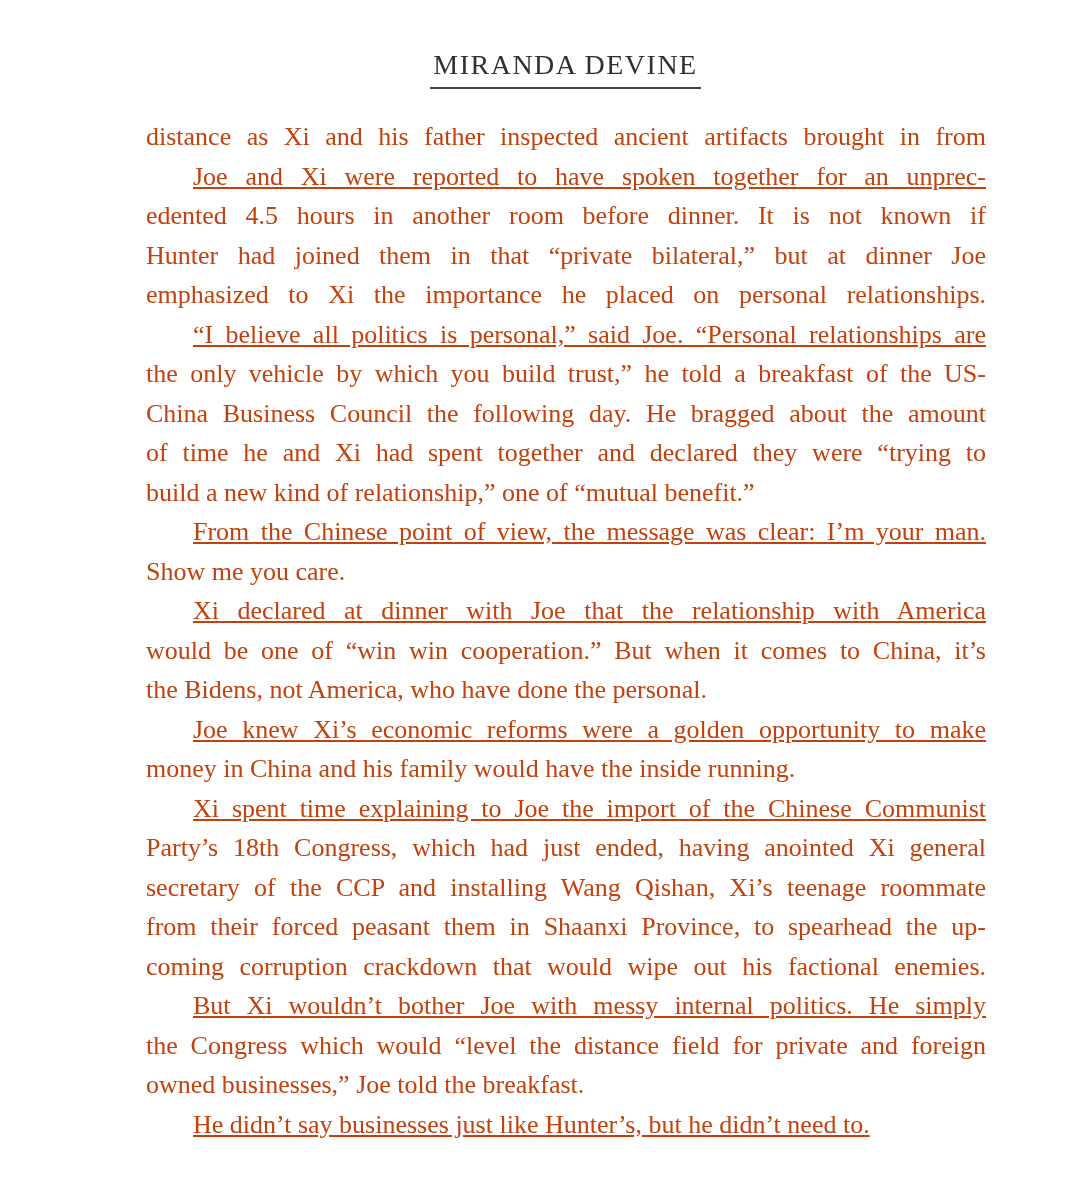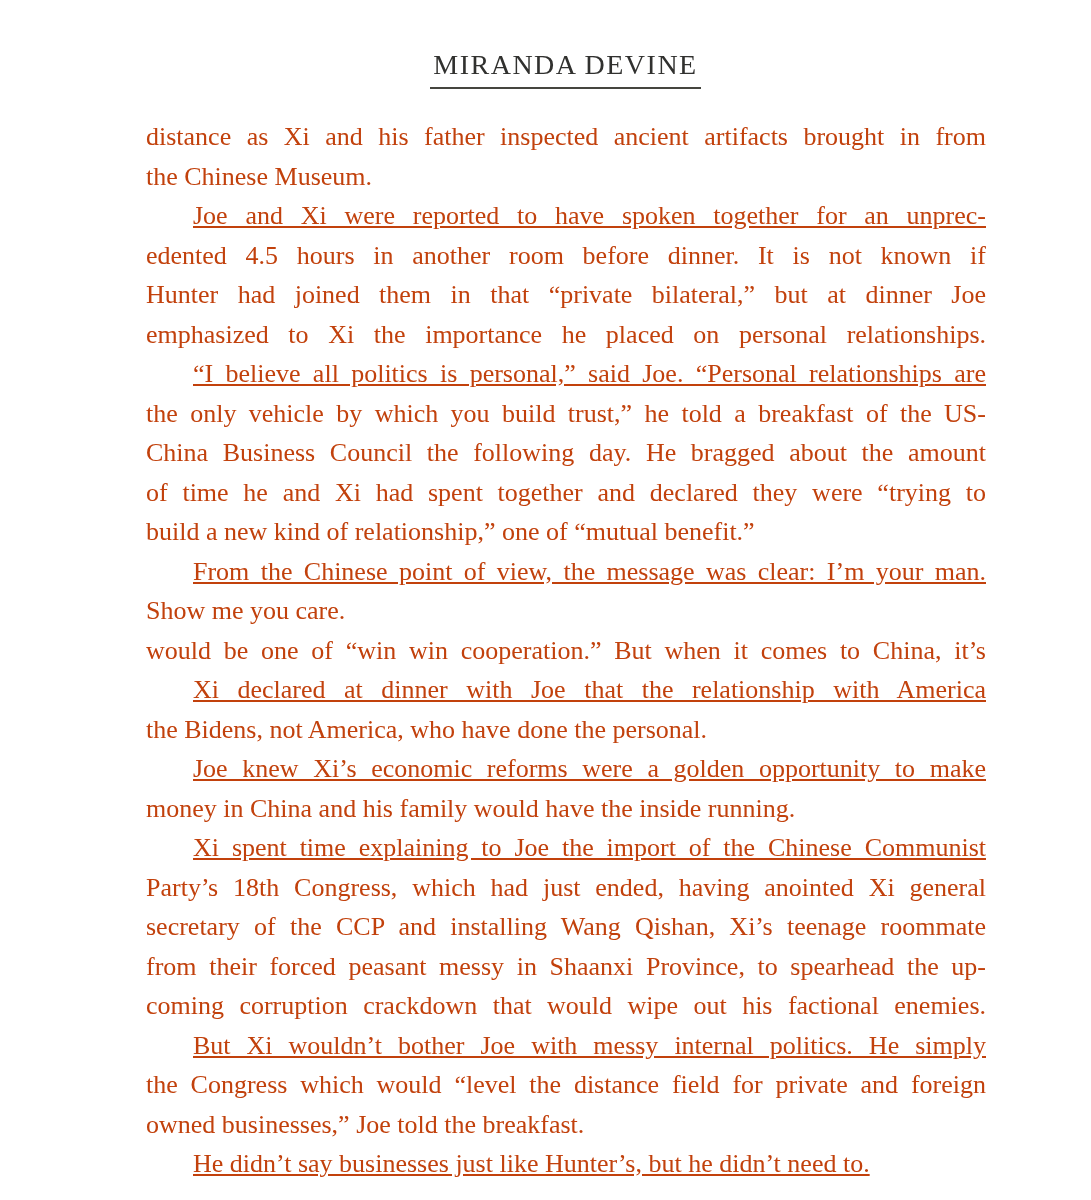"the Chinese Museum." div.line { html: <div>the Chinese Museum.</div> -> none }
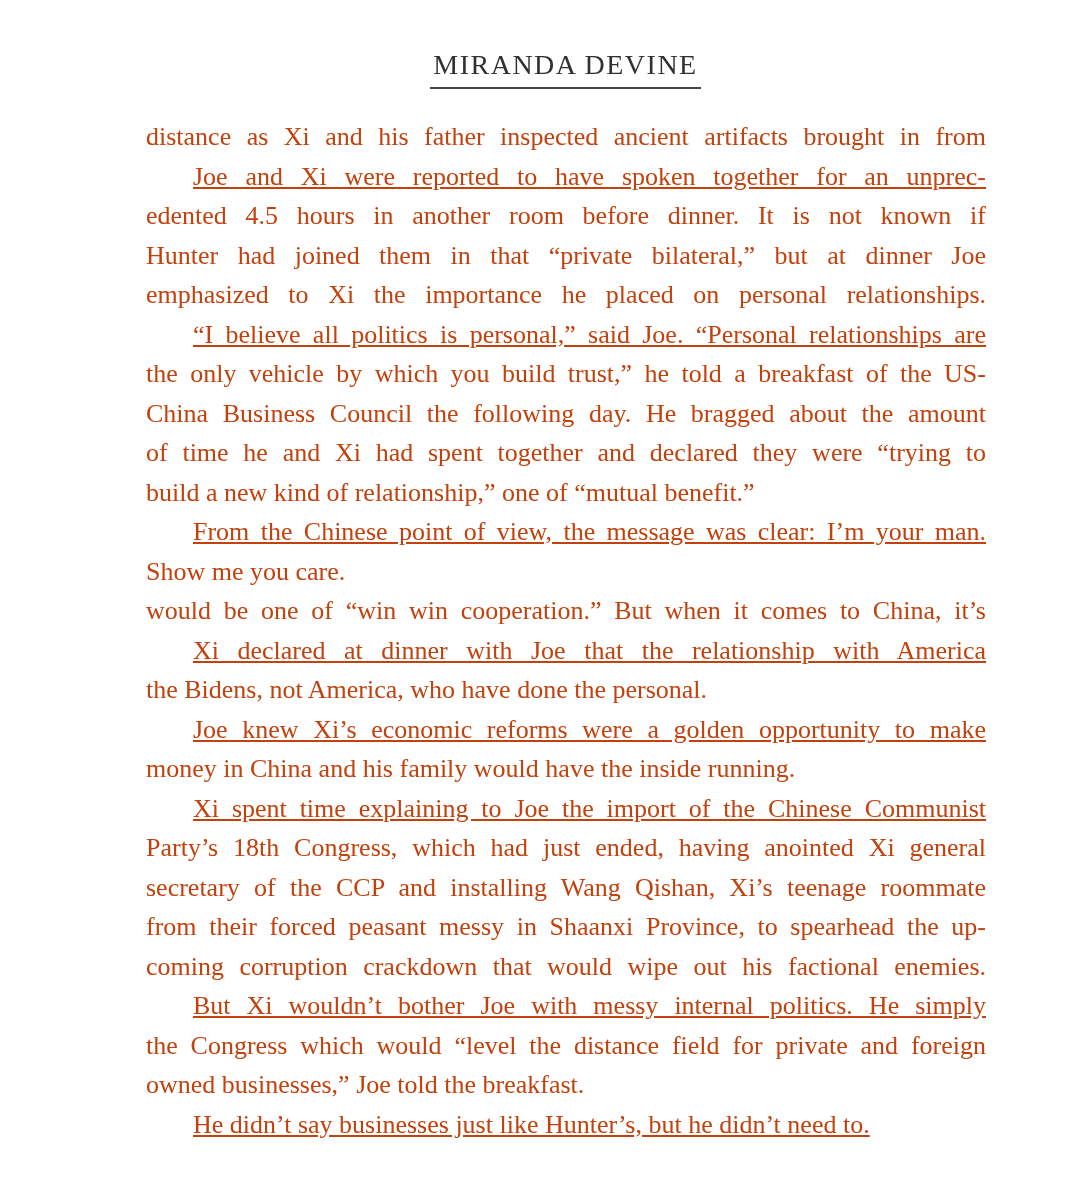"would be one of “win" div.line { order: before "Xi declared at dinner with" -> after "Xi declared at dinner with" }
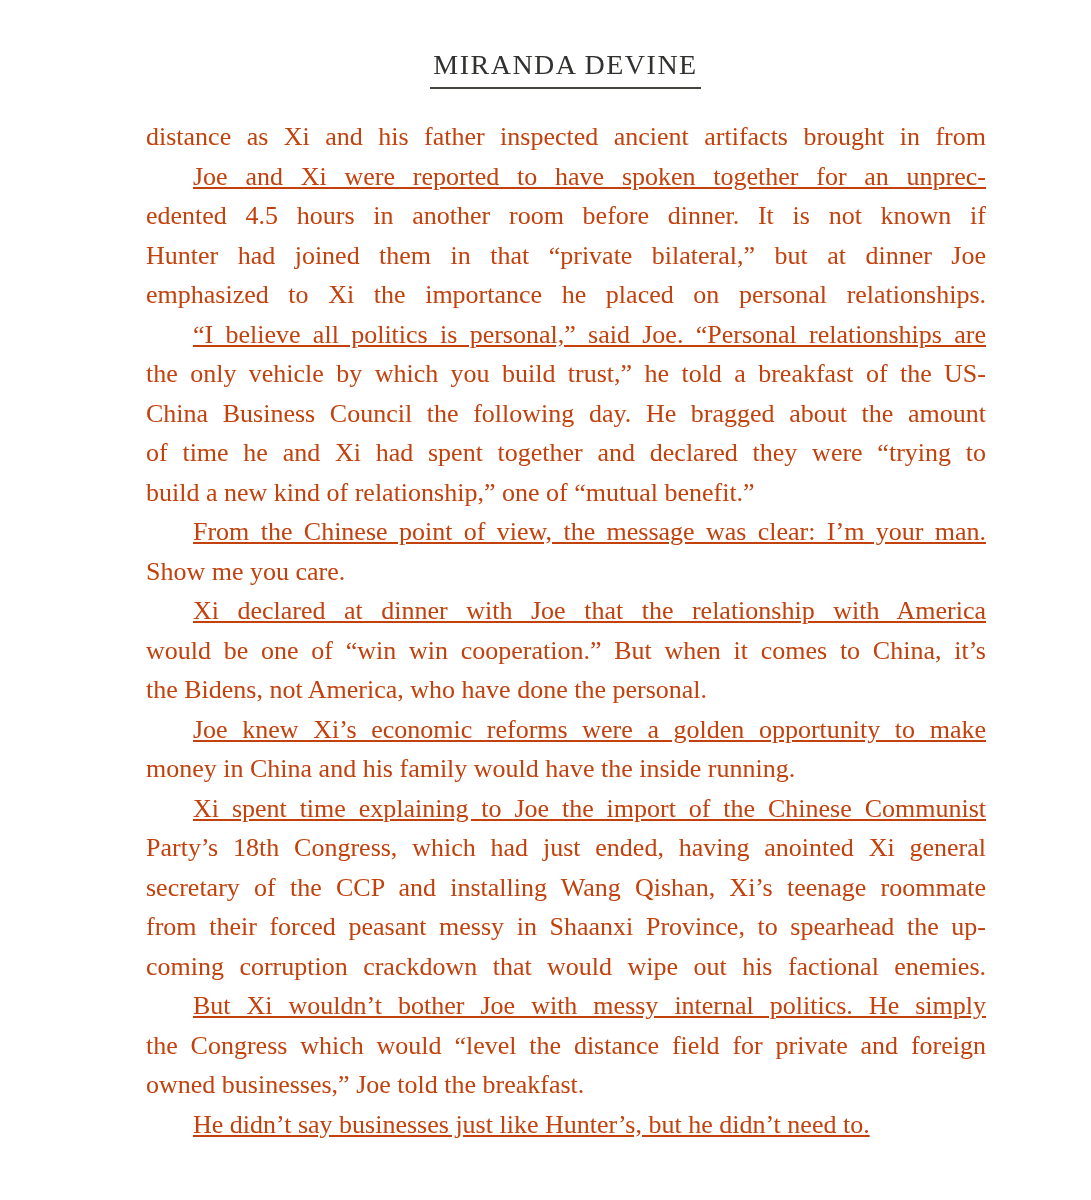"from their forced peasant messy" div.line { text: messy -> them }
